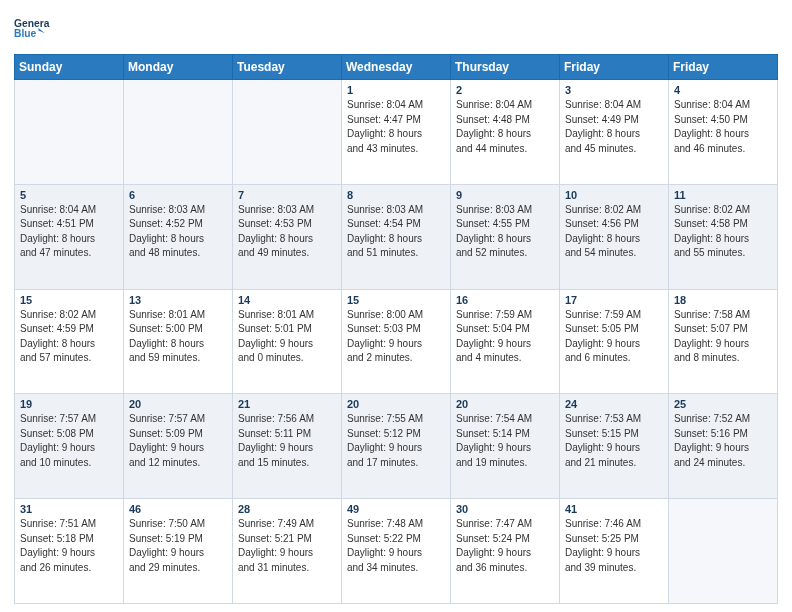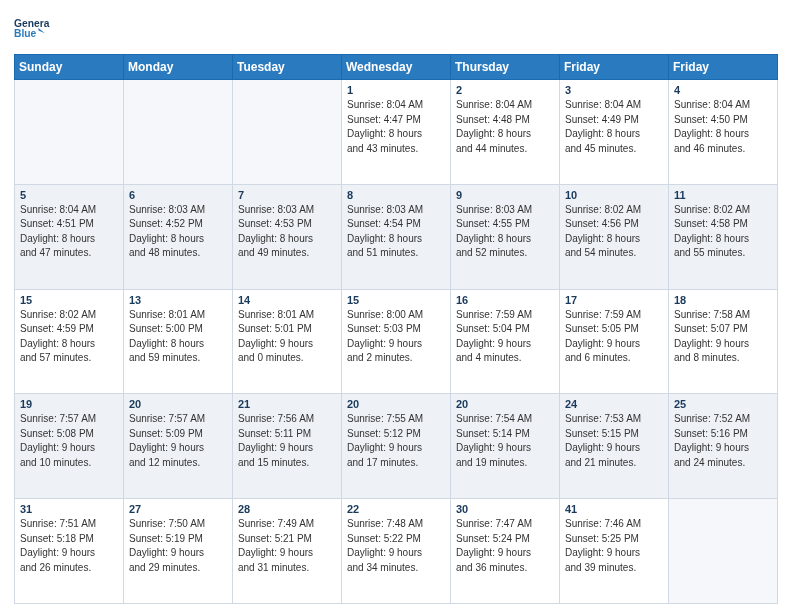"27" div.day-num { text: 27 -> 46 }
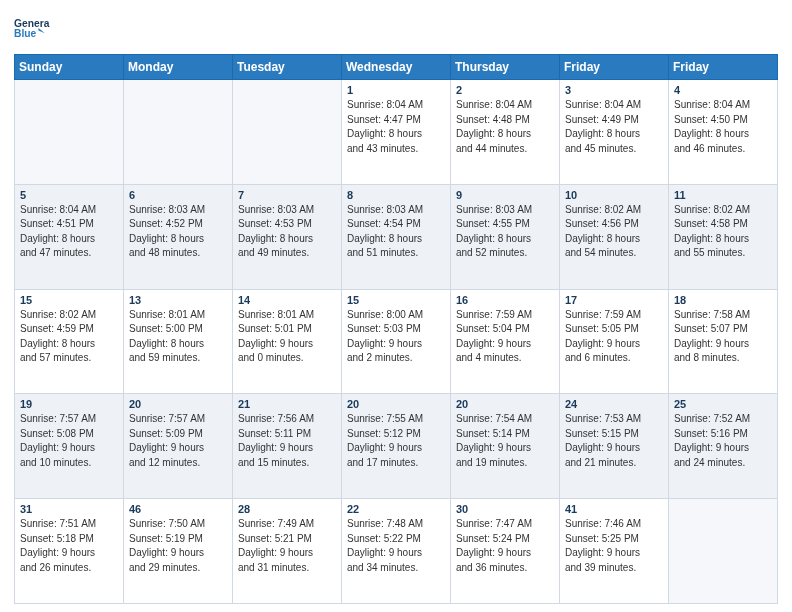"22" div.day-num { text: 22 -> 49 }
